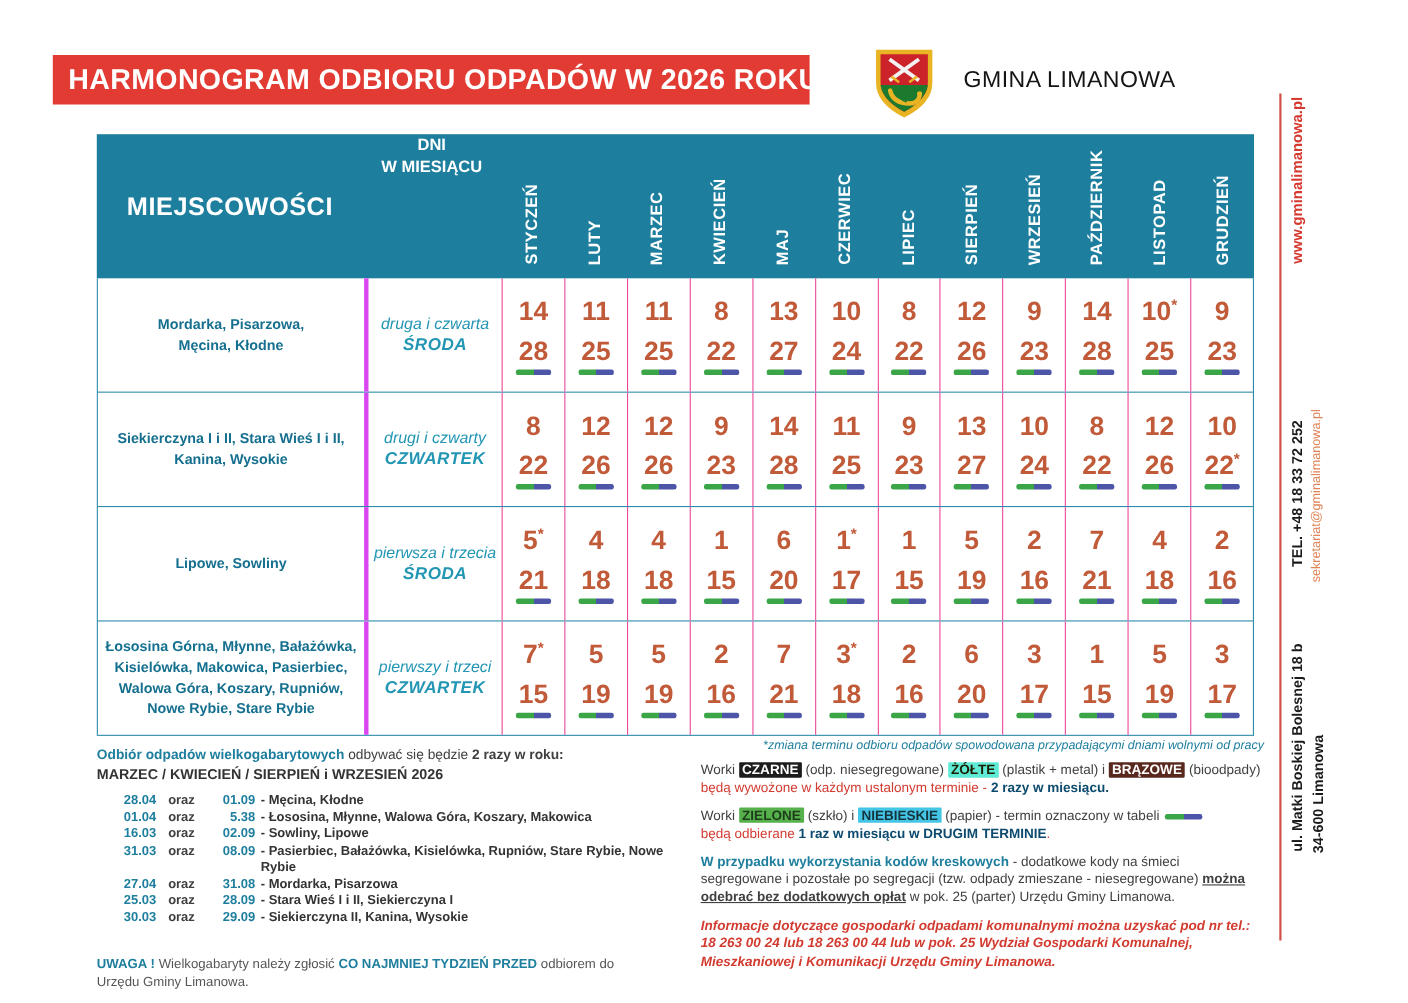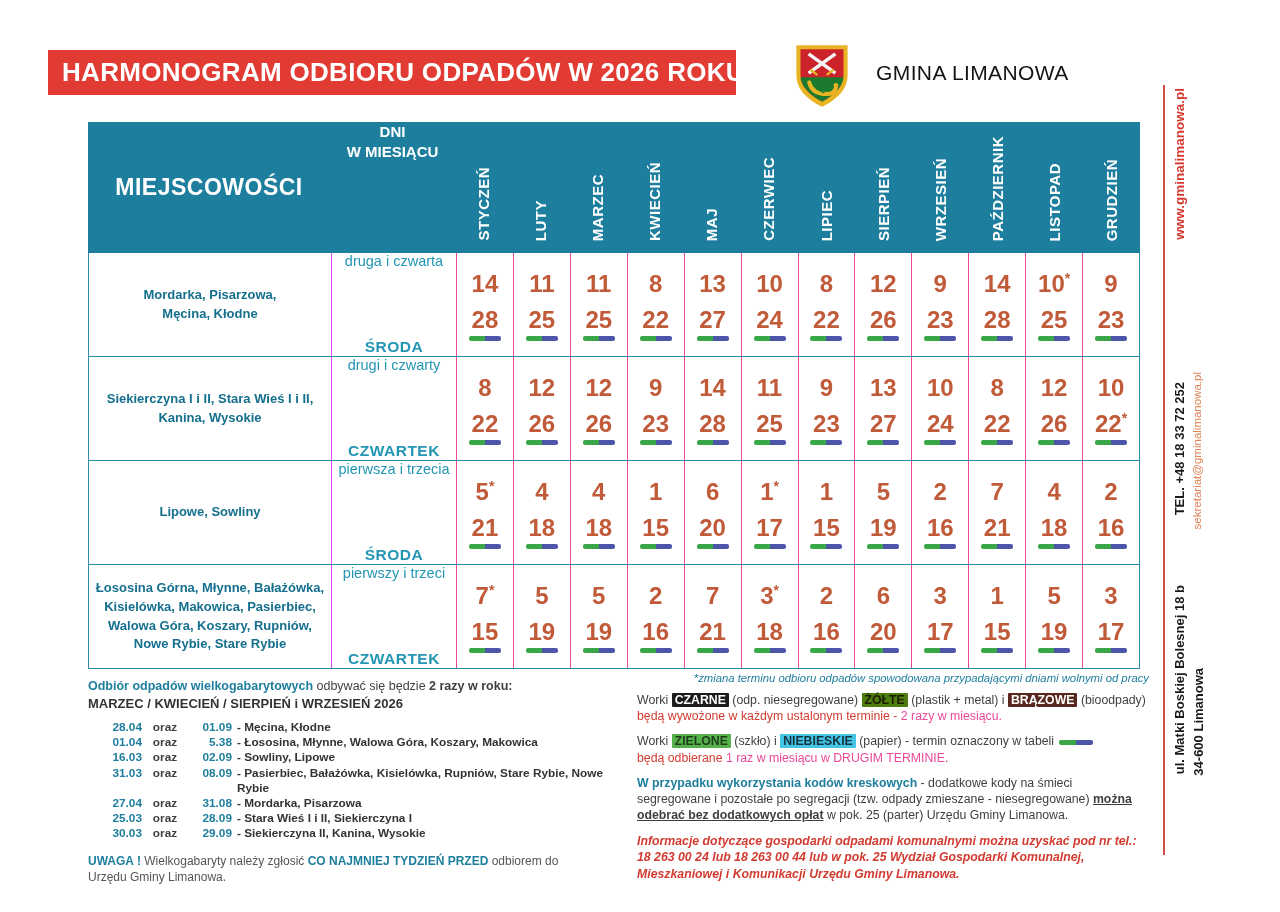"druga i czwarta" .days { border-left: 1px solid #d946ef -> 4px solid #d946ef; font-style: none -> italic; justify-content: space-between -> none }
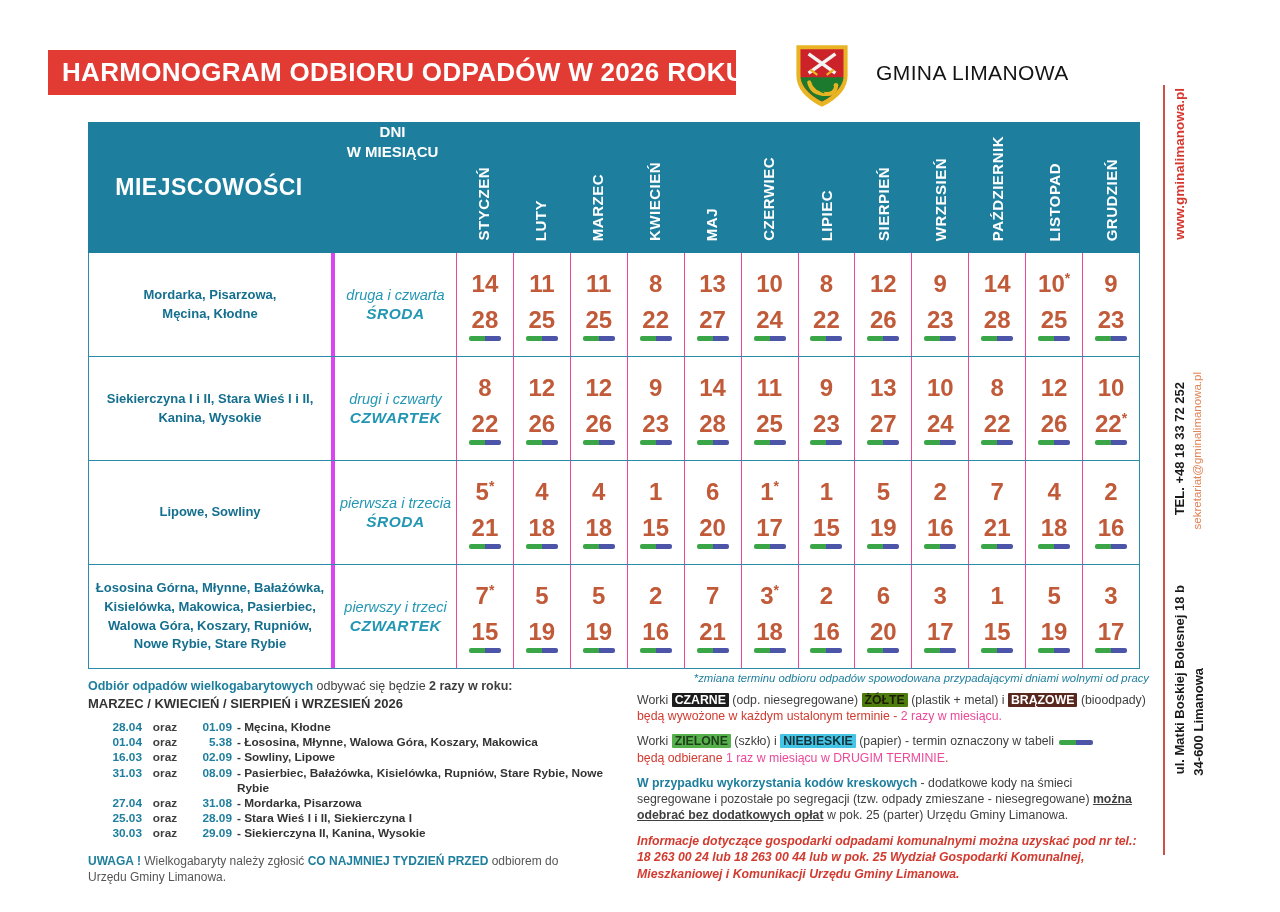"ŻÓŁTE" .tag-yellow { background: #4d7c0f -> #5eead4 }
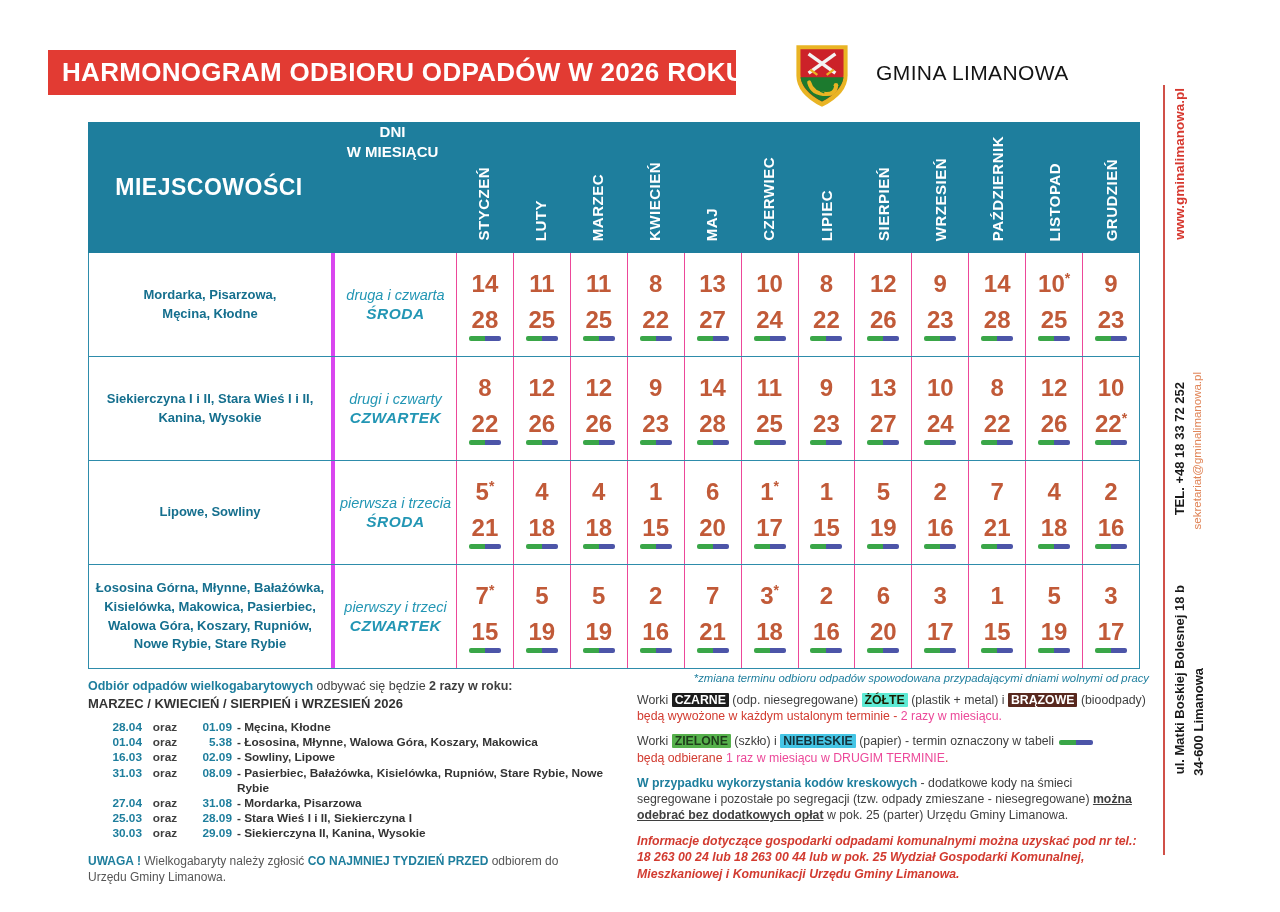"2 razy w miesiącu." .redb { color: #ec4899 -> #0c4a6e; font-weight: normal -> bold }
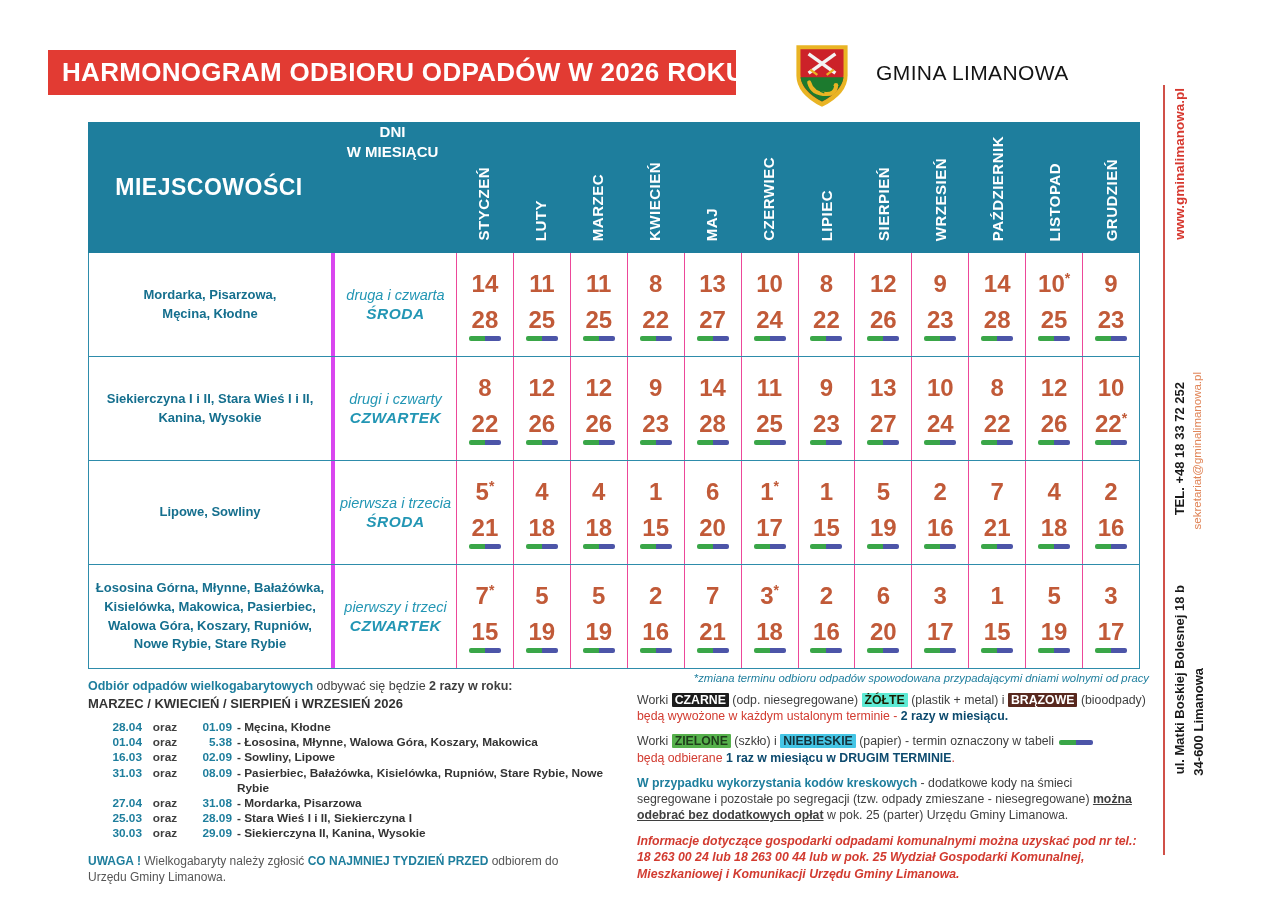"UWAGA ! Wielkogabaryty należy zgłosić" .uwaga { margin-top: 11px -> 26px }
